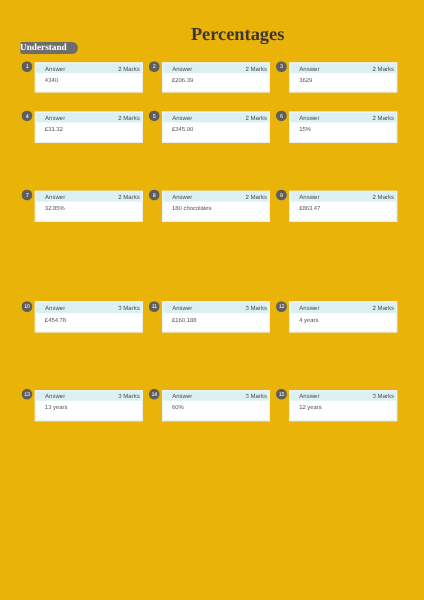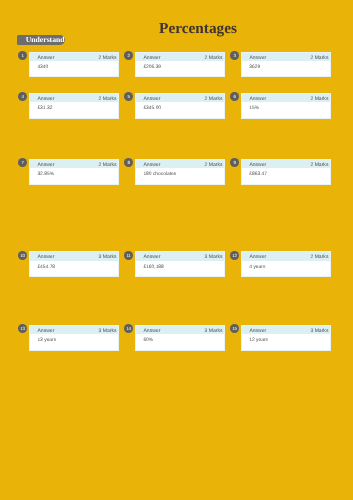"Understand" .badge { text-align: right -> left }
